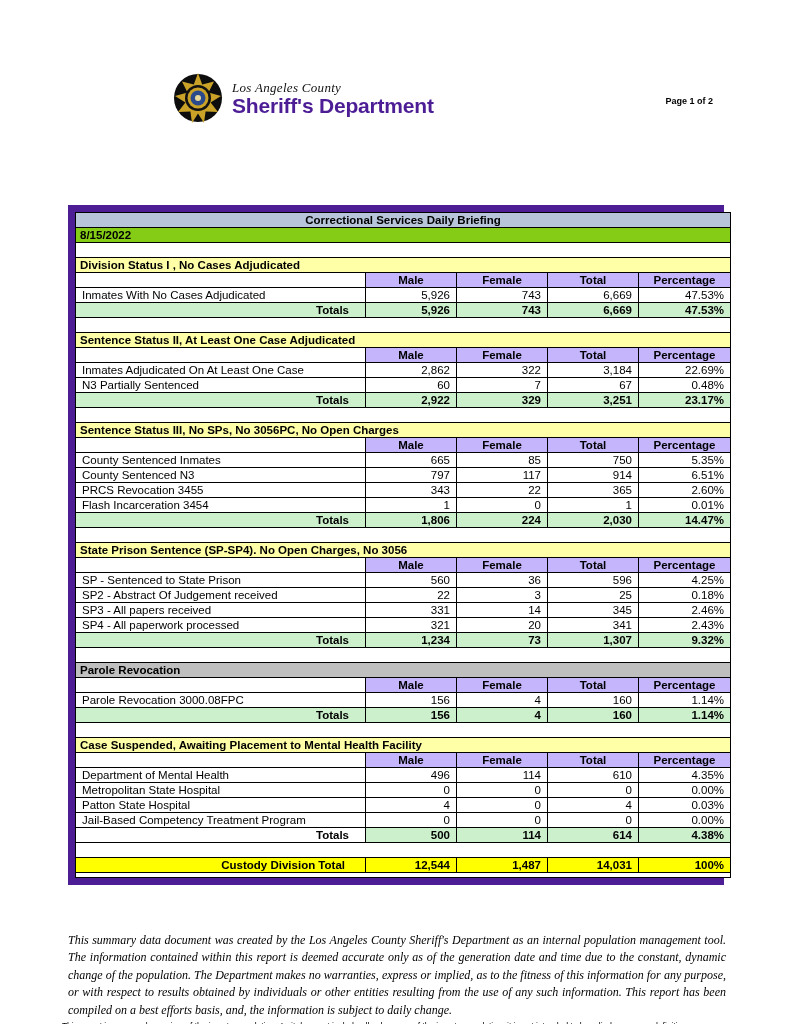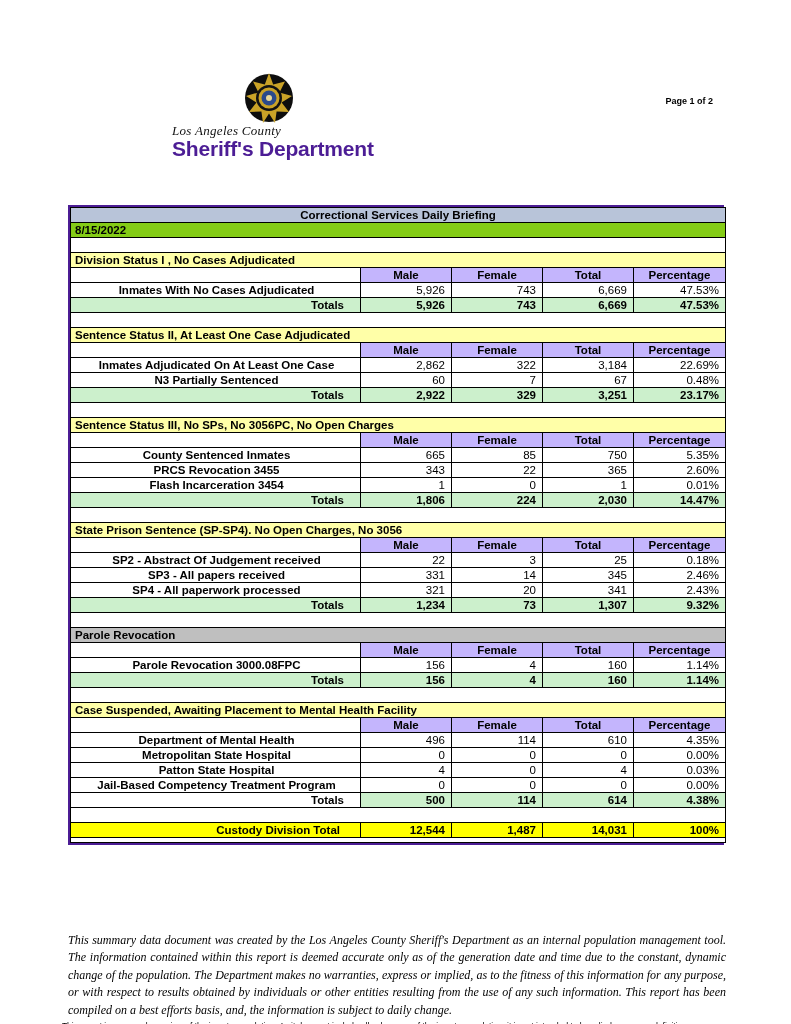"Los Angeles County" .logo-wrap { flex-direction: column -> none }
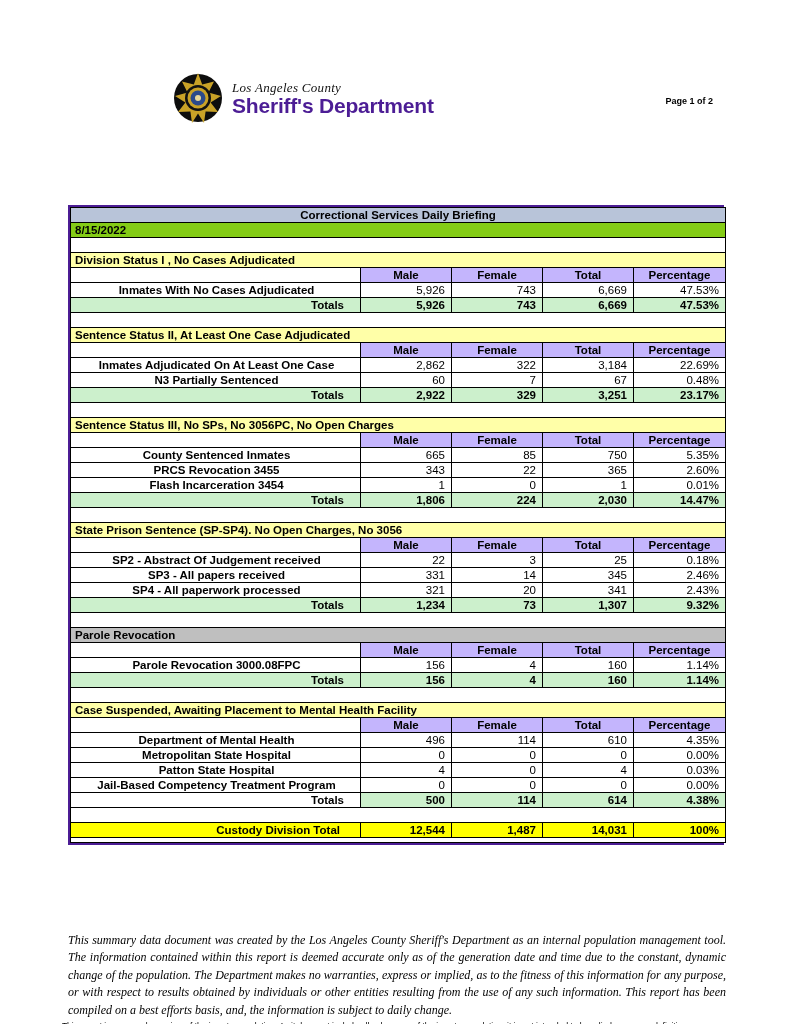"Correctional Services Daily Briefing" .sheet { border: 2px solid #4c1d95 -> 7px solid #4c1d95 }
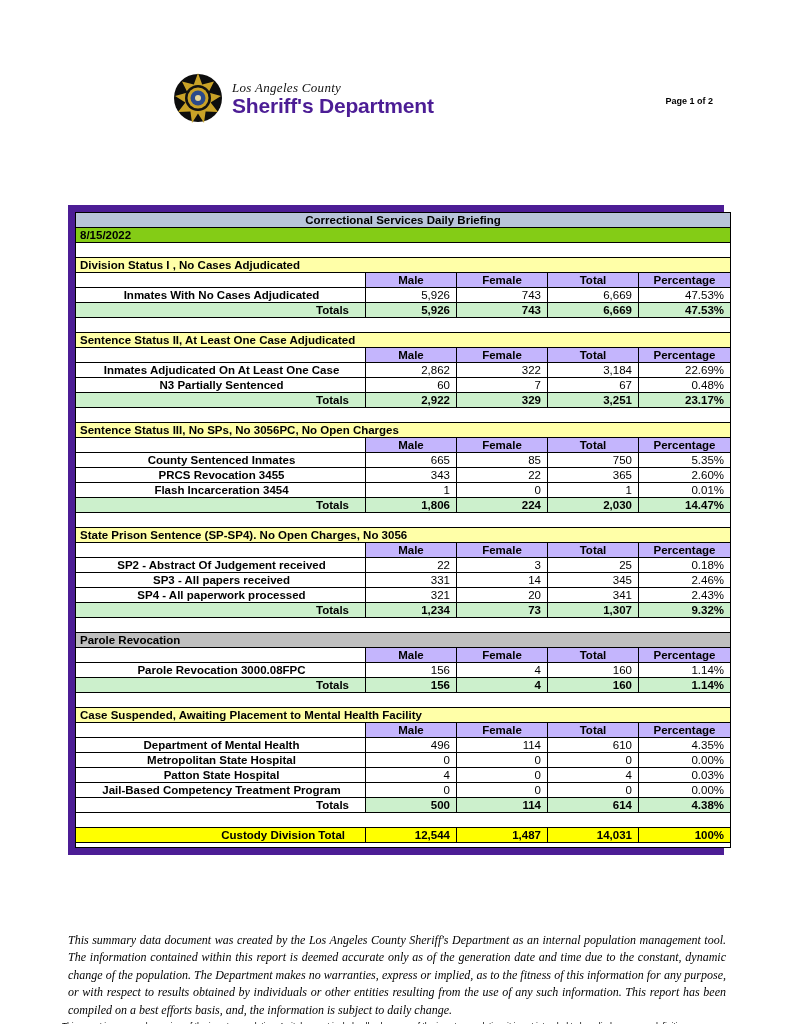"Inmates With No Cases Adjudicated" .data-row td.lbl { font-weight: bold -> normal; text-align: center -> none }
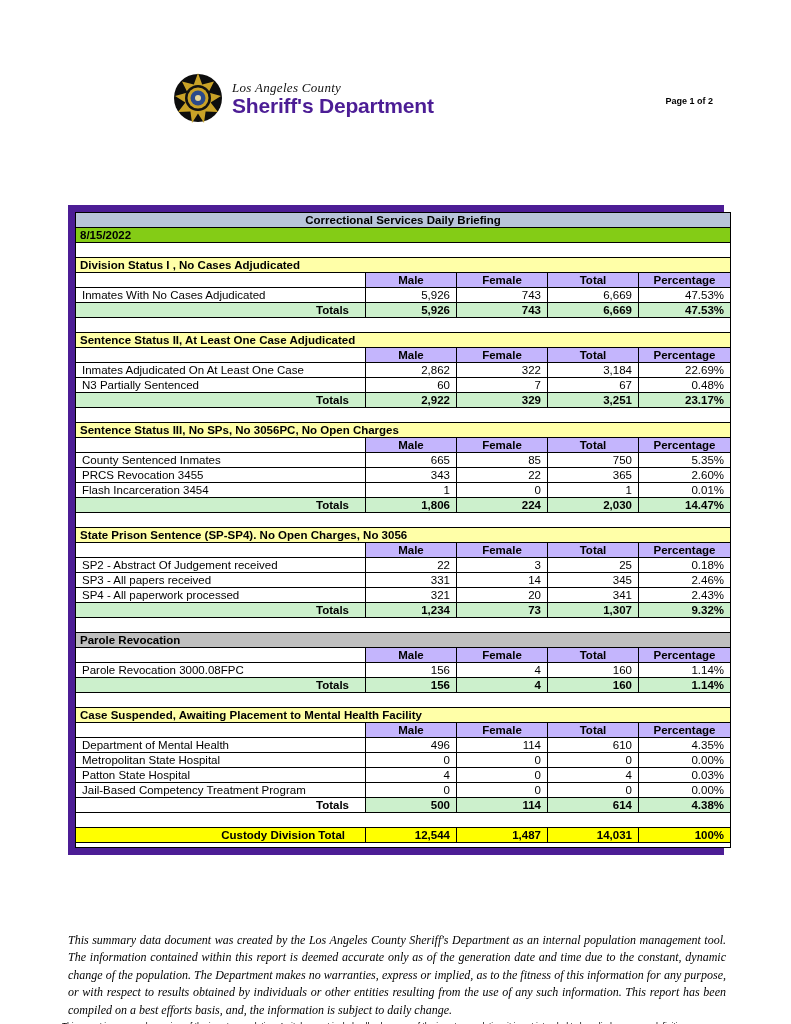"County Sentenced N3" tr.data-row { html: none -> <tr> <td>County Sentenced N3</td> <td>797</td> <td>117</td> <td>914</td> <td>6.51%</td> </tr> }
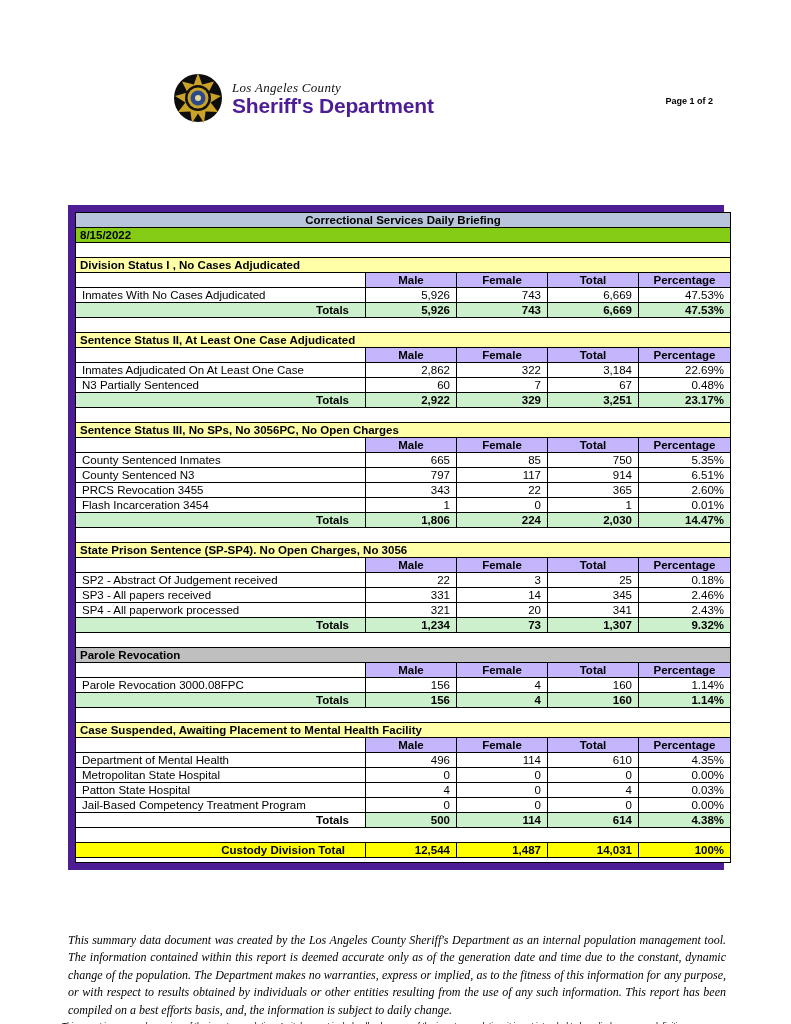"SP - Sentenced to State" tr.data-row { html: none -> <tr> <td>SP - Sentenced to State Prison</td> <td>560</td> <td>36</td> <td>596</td> <td>4.25%</td> </tr> }
